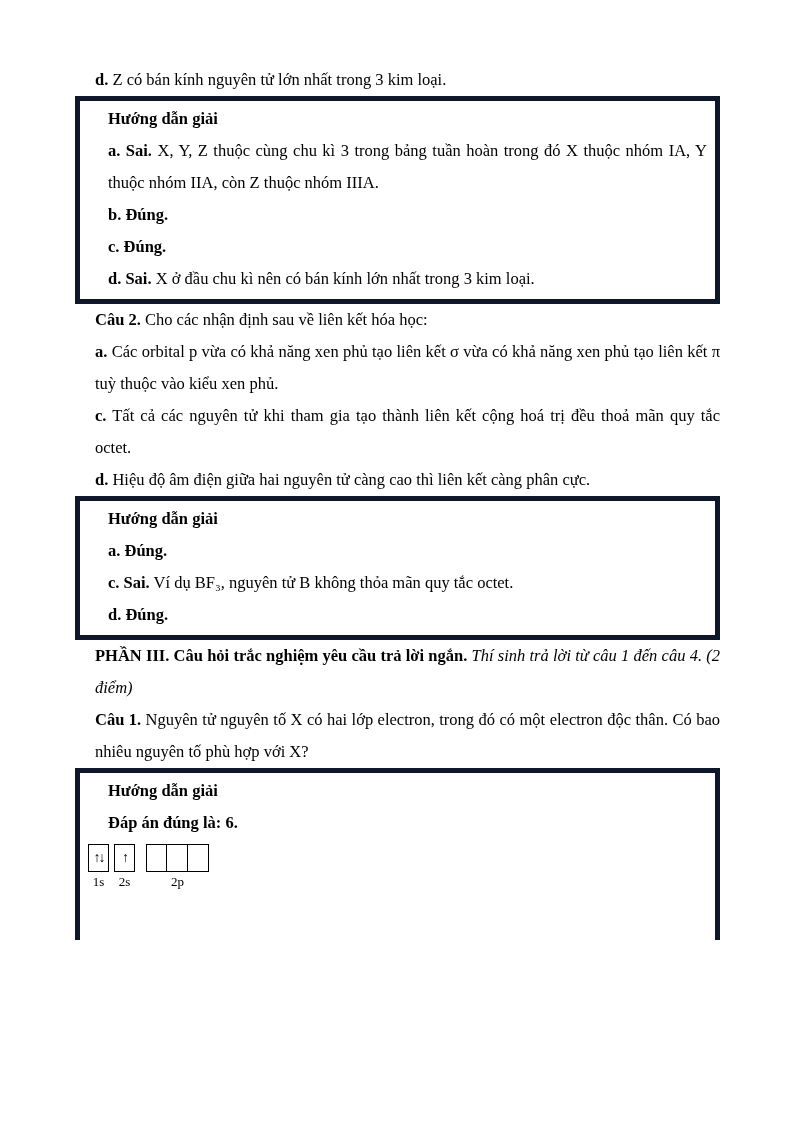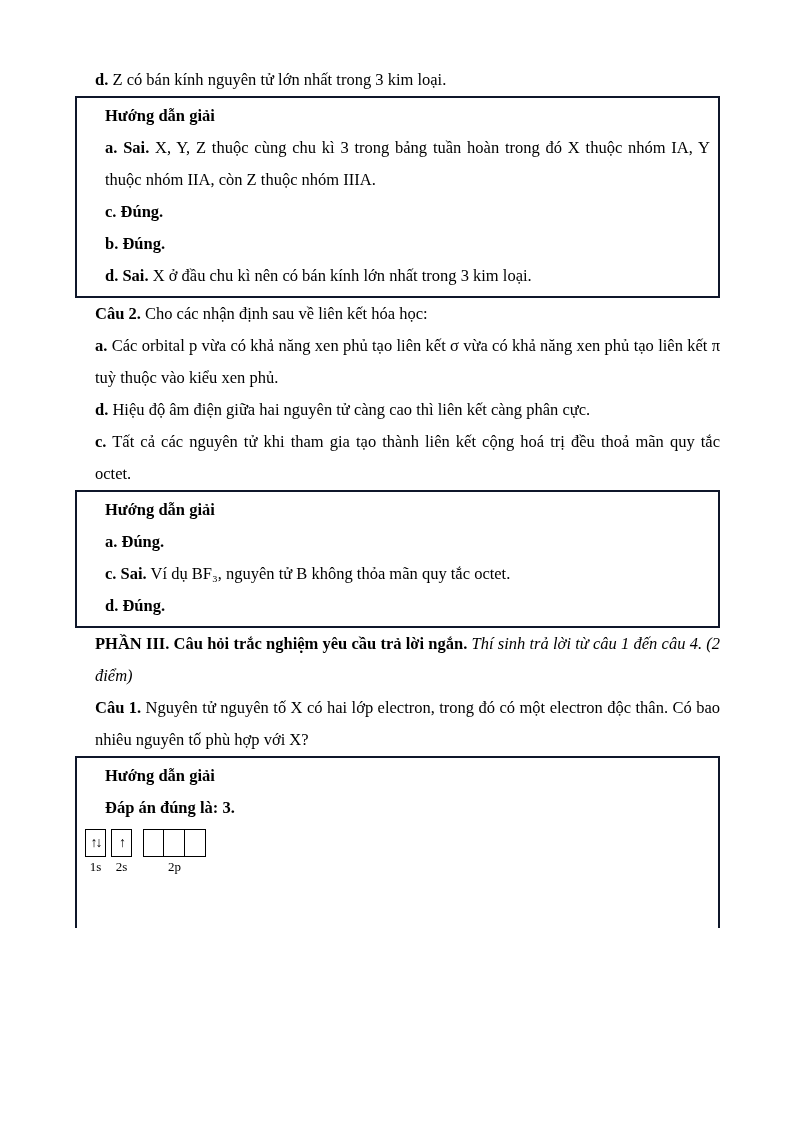"Hướng dẫn giải" .solution-box { border: 2px solid #0f172a -> 5px solid #0f172a }
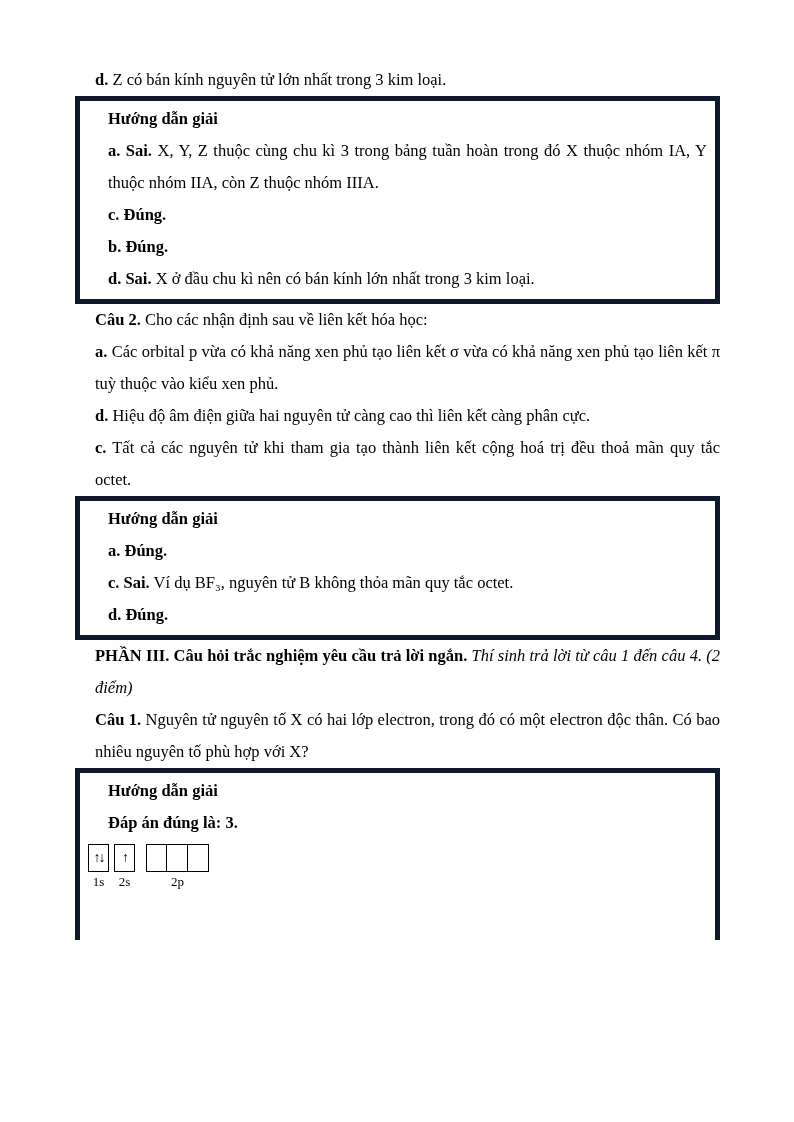"c. Đúng." p.para { order: before "b. Đúng." -> after "b. Đúng." }
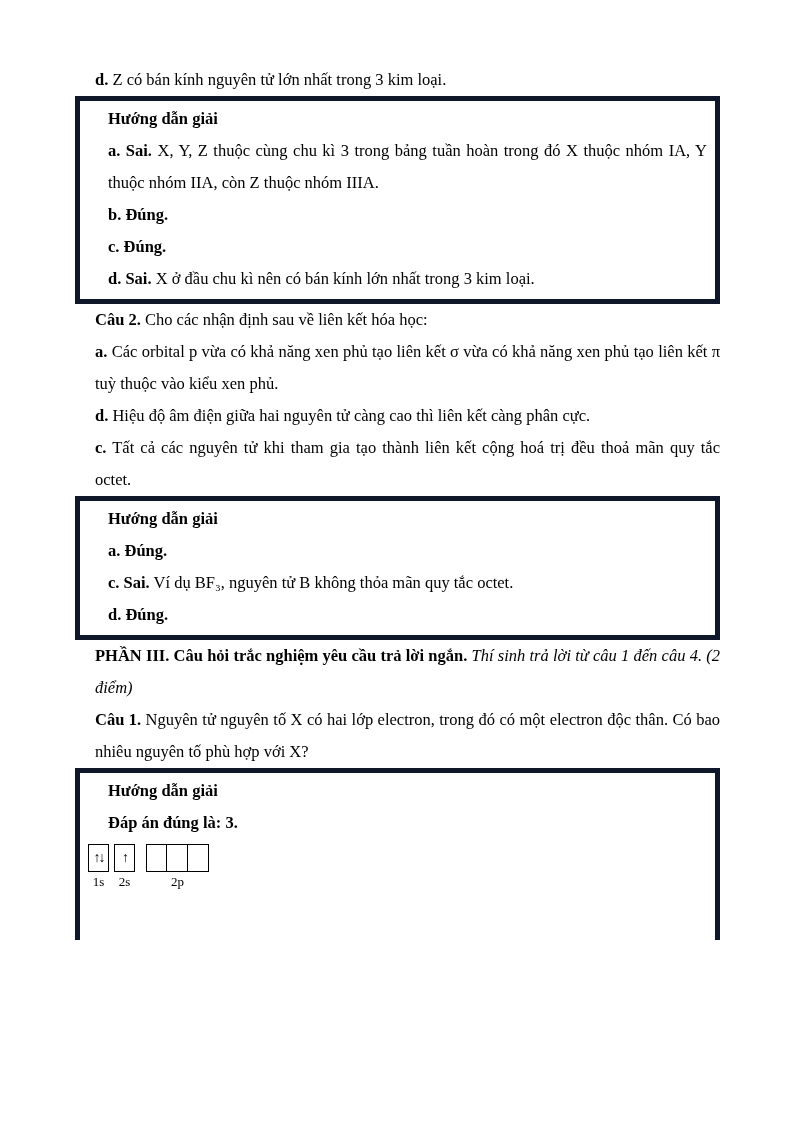"d. Hiệu độ âm điện" p.para { order: before "c. Tất cả các nguyên" -> after "c. Tất cả các nguyên" }
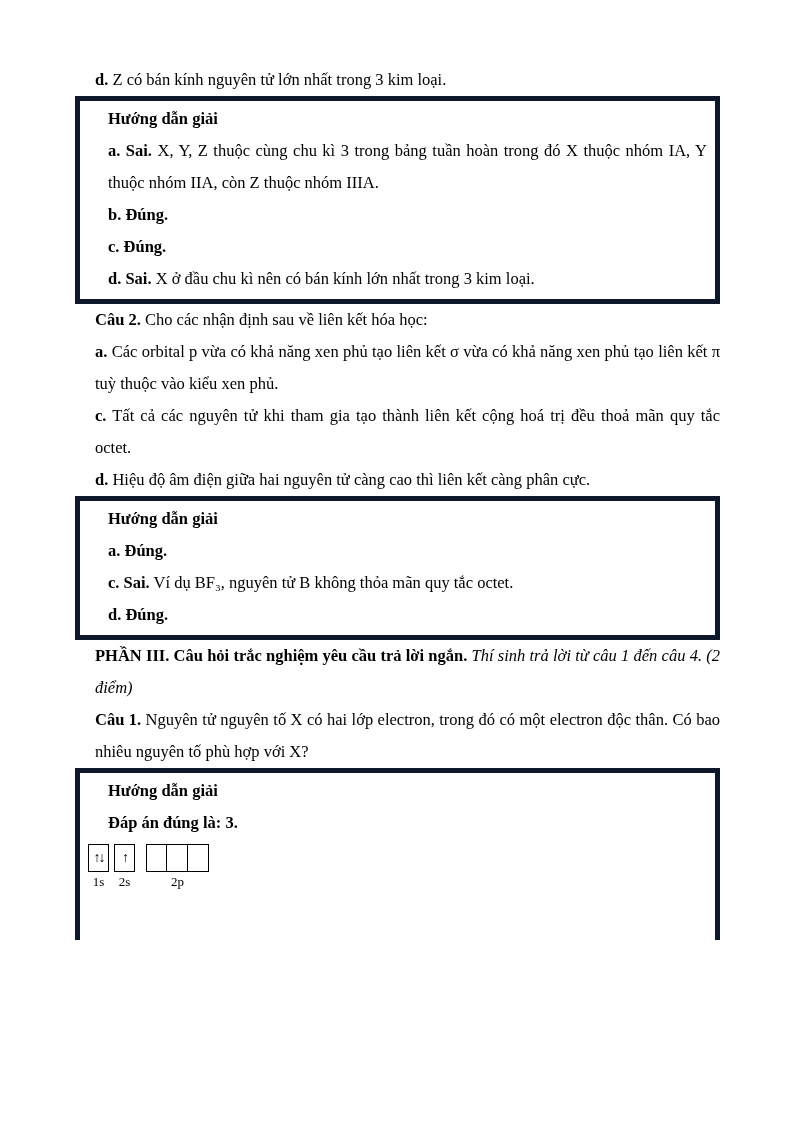"Đáp án đúng là: 3." p.para { text: 3 -> 6 }
